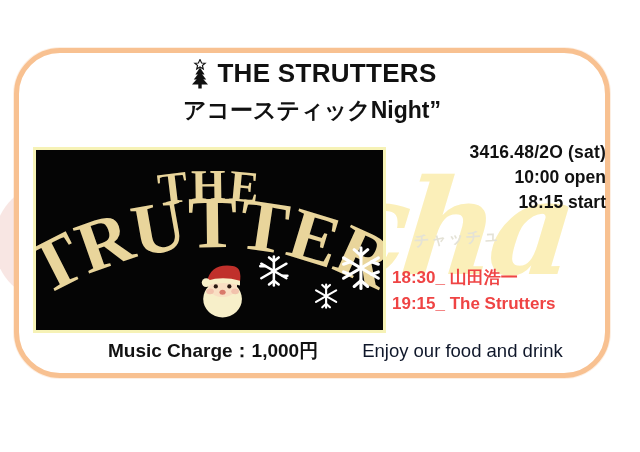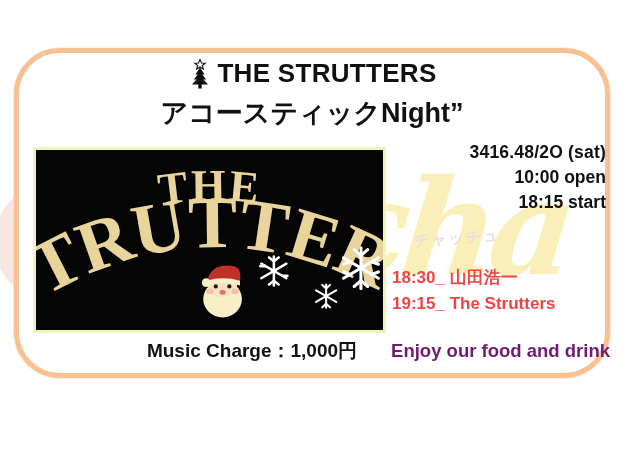"アコースティックNight”" .title-jp { font-size: 27px -> 23px }
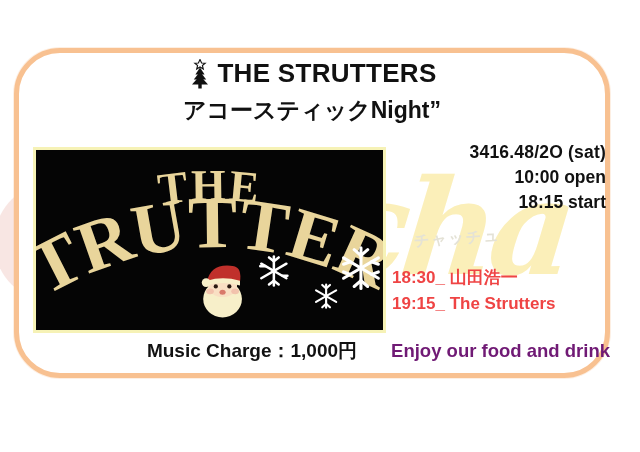"Music Charge：1,000円" .bottom-bar { justify-content: flex-end -> none }
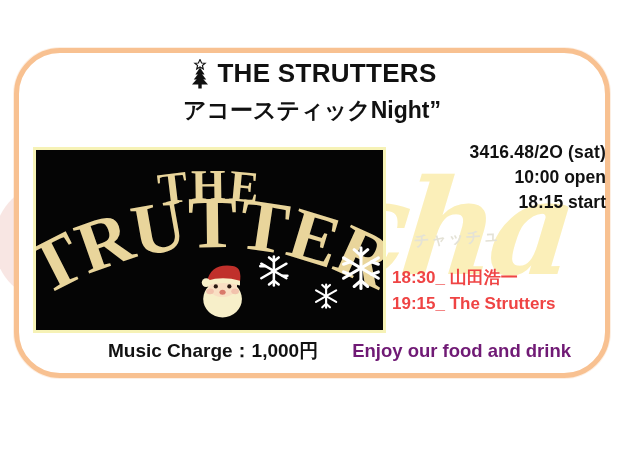"Enjoy our food and drink" .enjoy { color: #701a75 -> #0f172a; font-weight: 700 -> 400; margin-left: 34px -> 44px }
